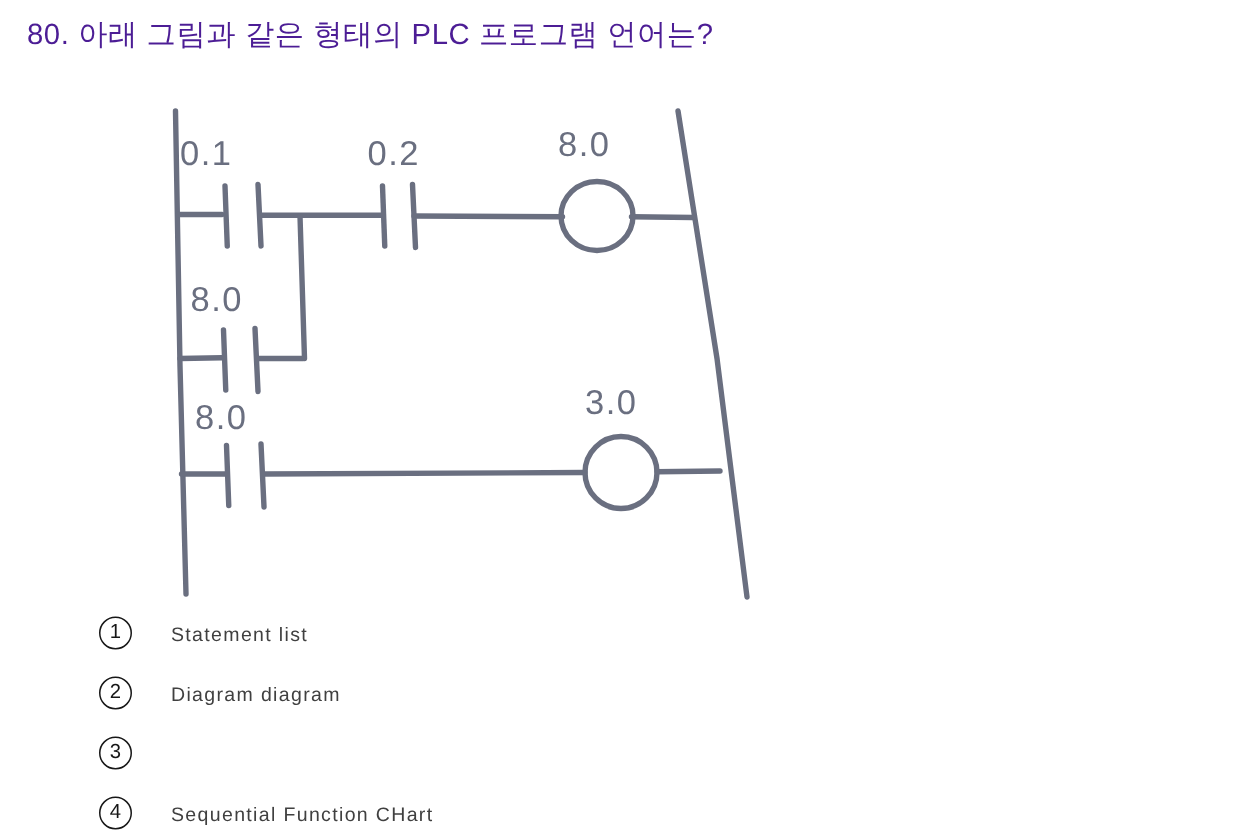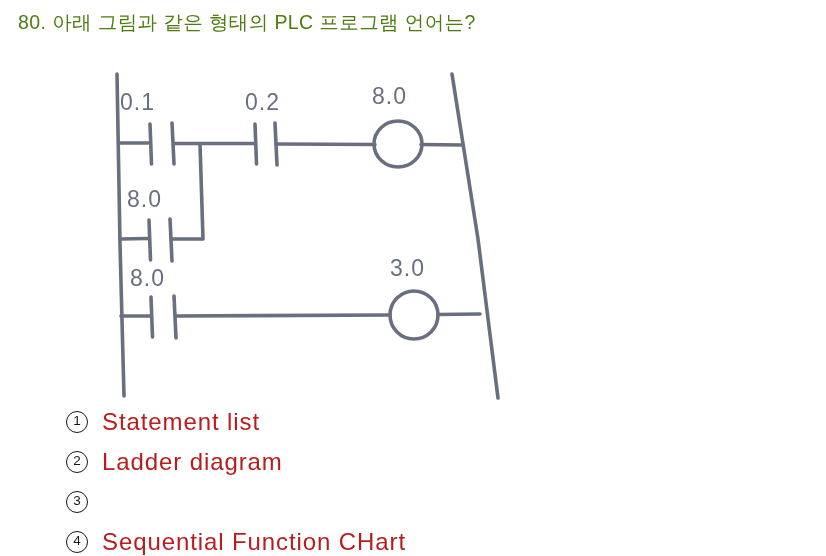"80. 아래 그림과 같은 형태의" #question-text { color: #4d7c0f -> #4c1d95 }
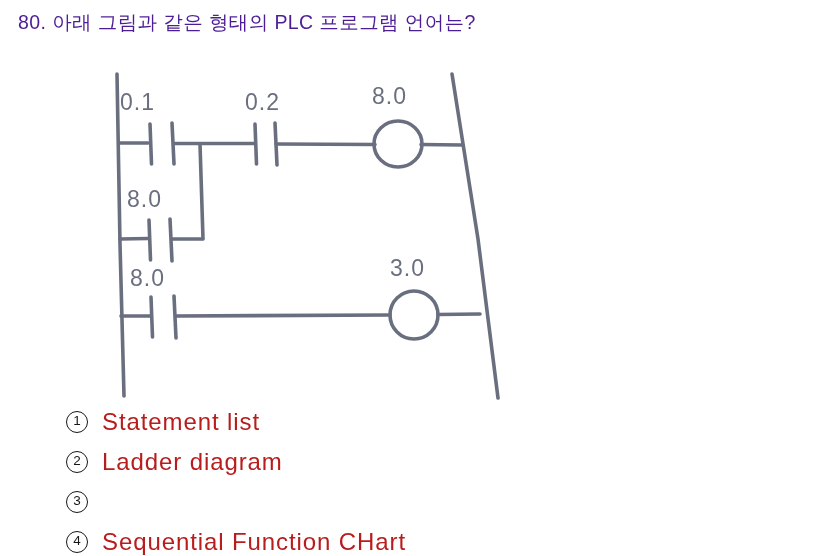"Statement list" .option-label { color: #b91c1c -> #404040; font-size: 24px -> 13px; margin-left: 14px -> 26px }
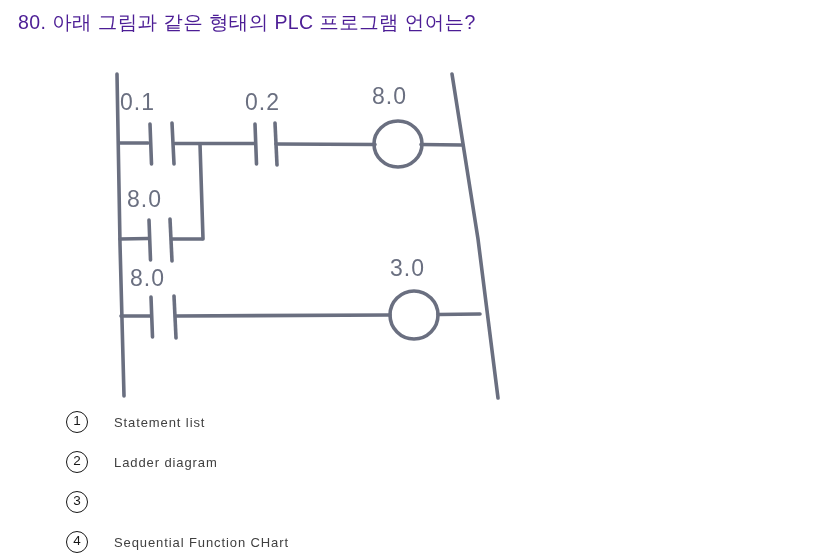"Ladder diagram" span.option-label { text: Ladder -> Diagram }
